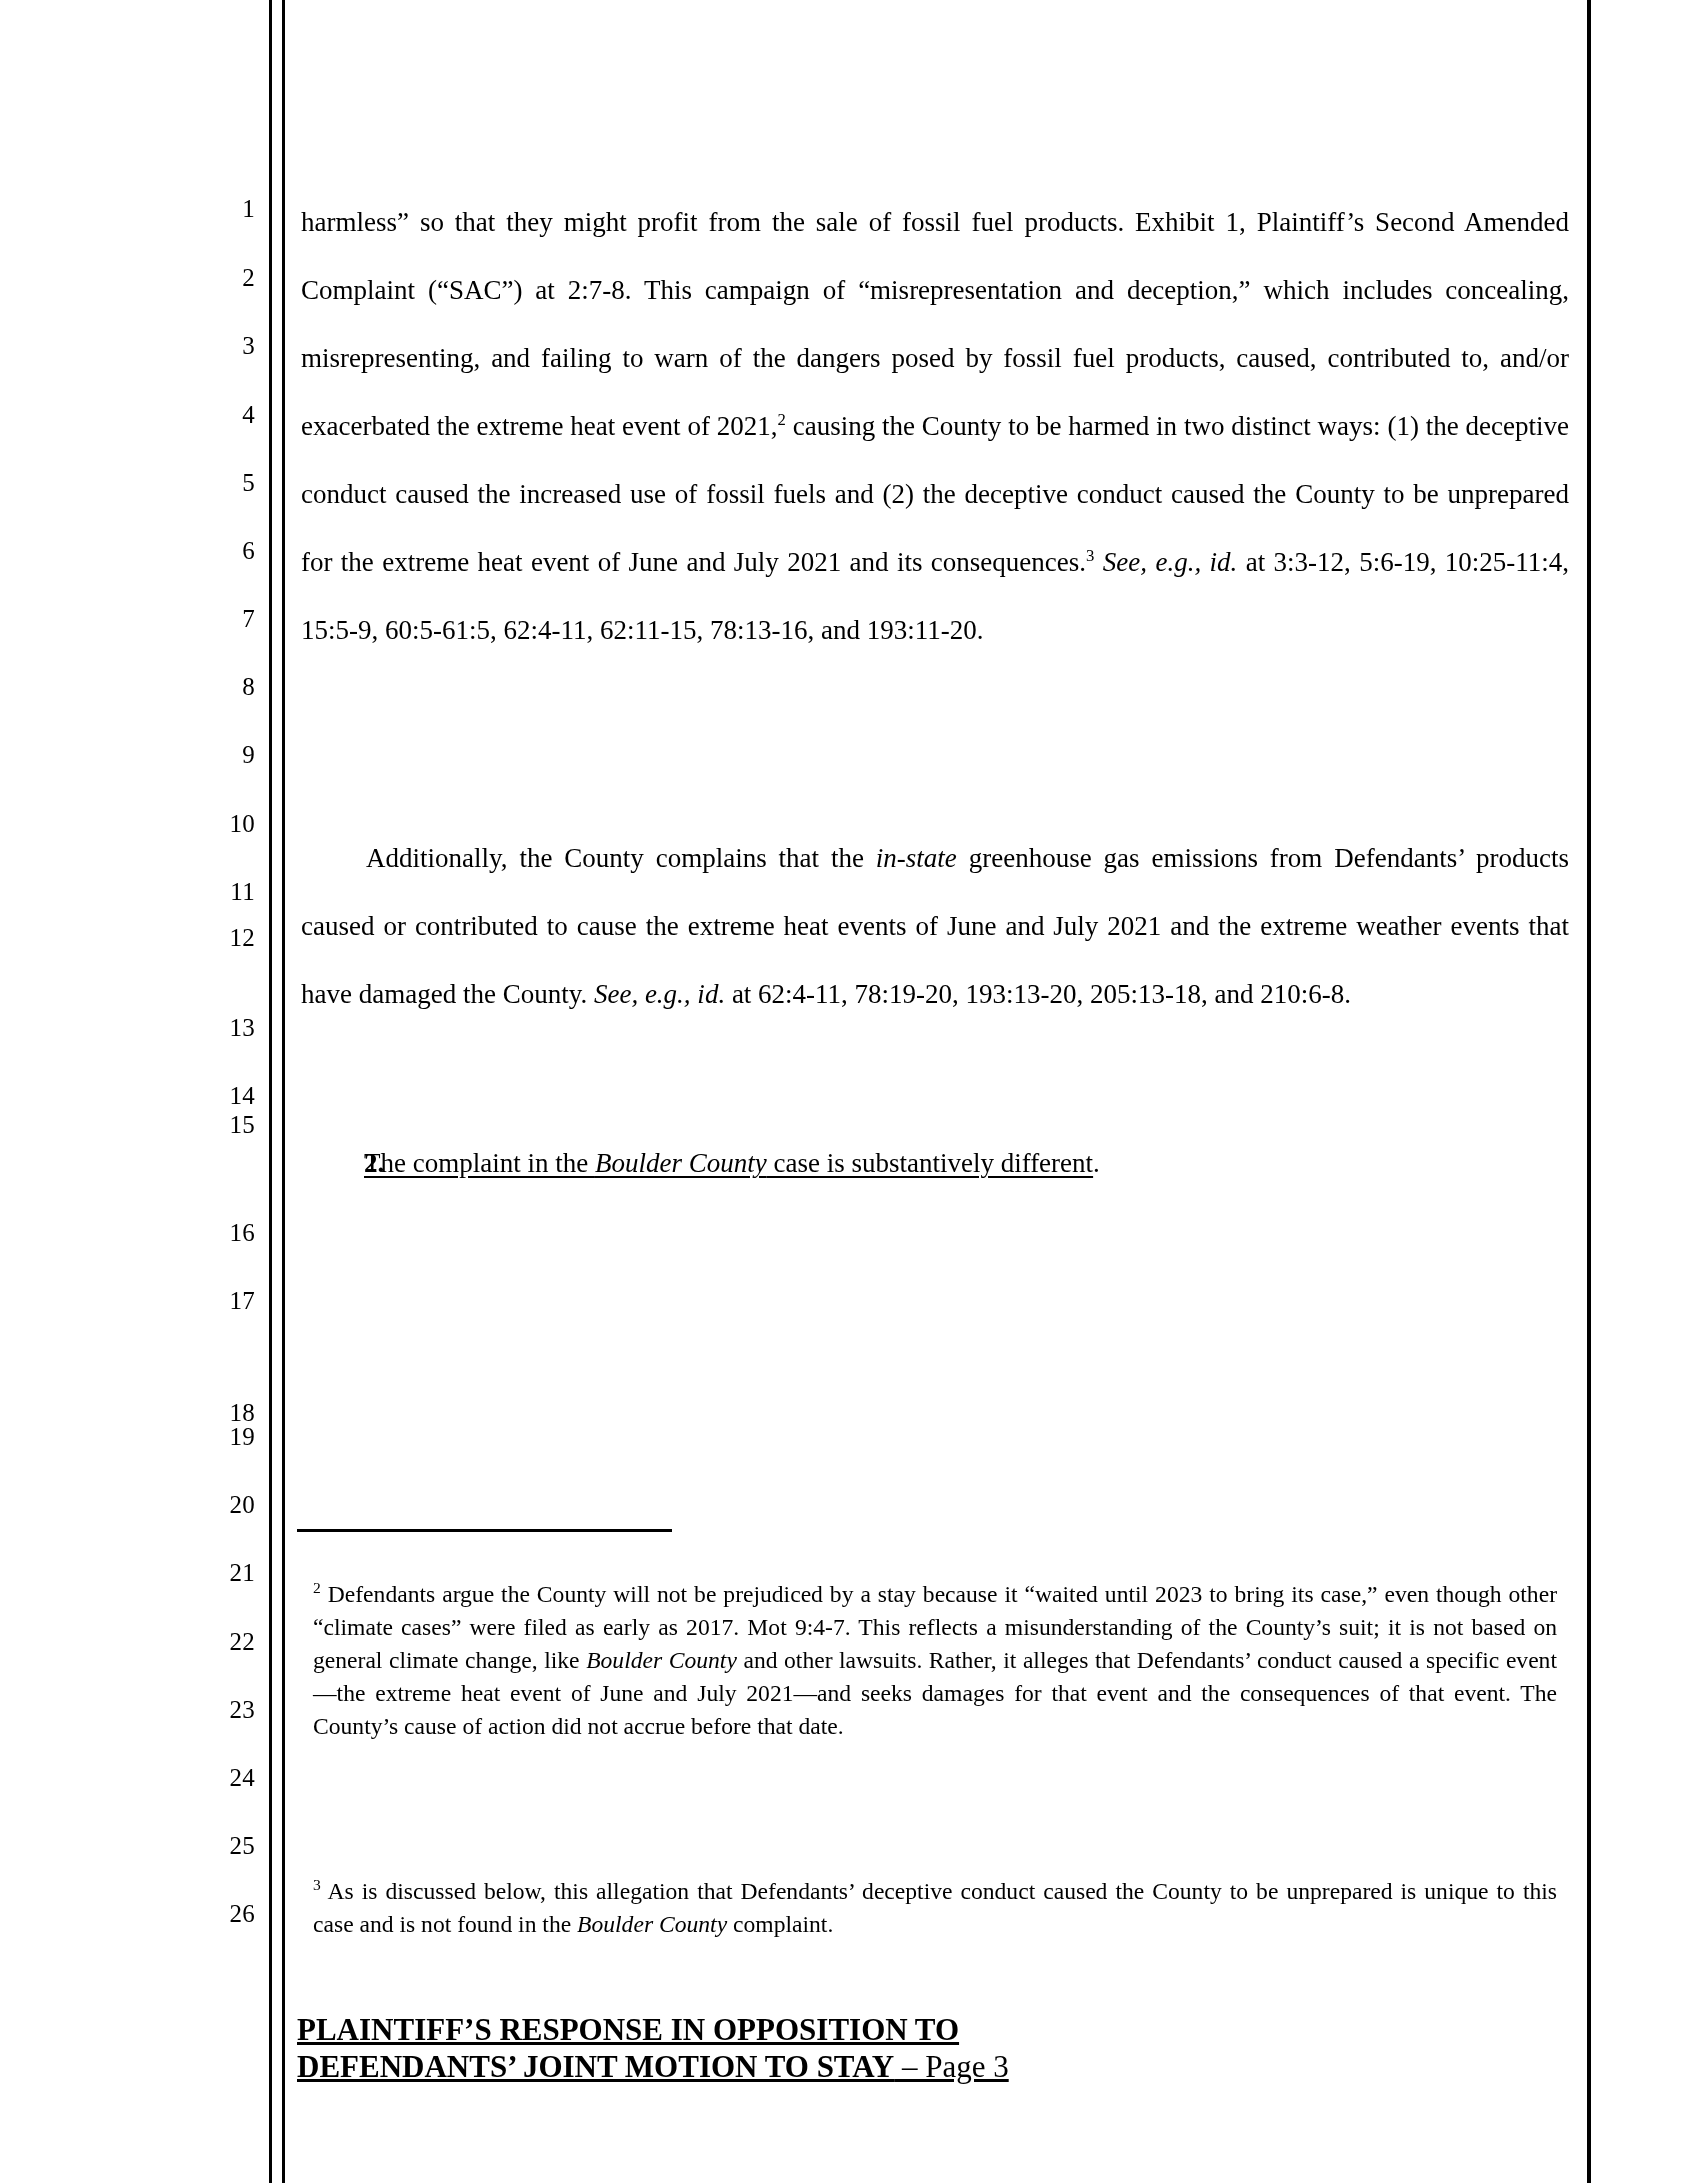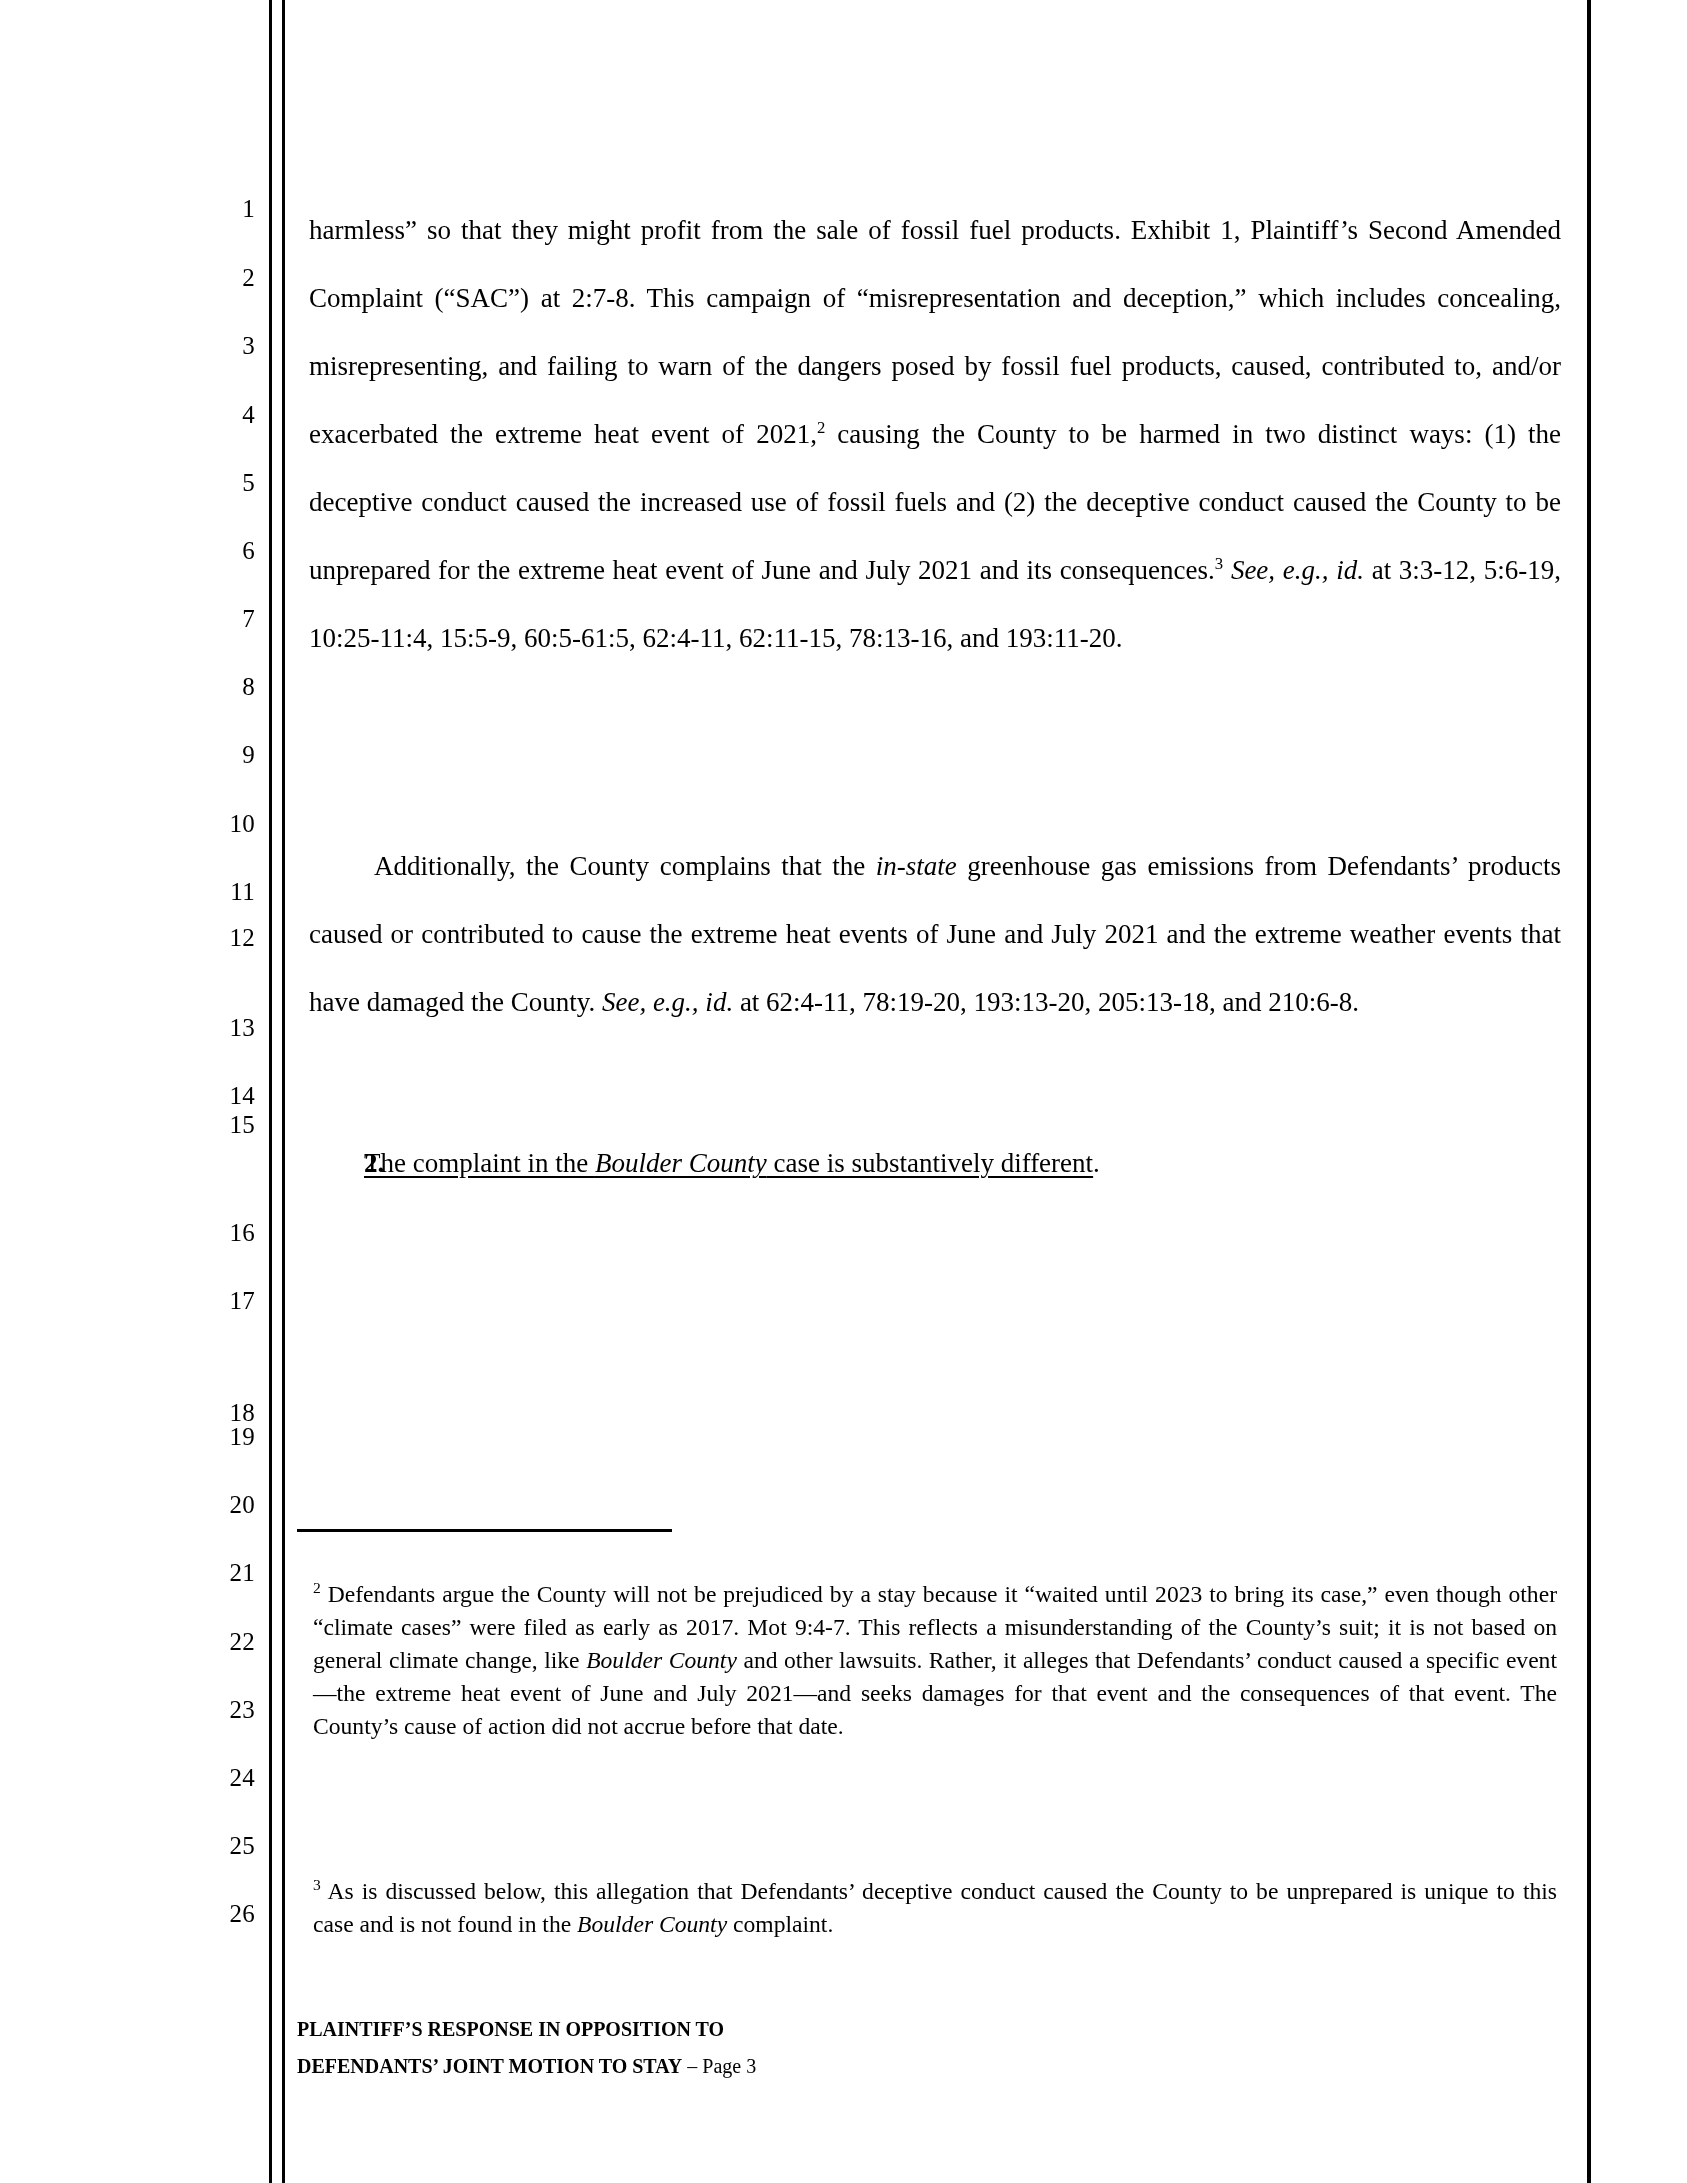"harmless” so that they might" .body-block p { margin: 12px -> 4px }
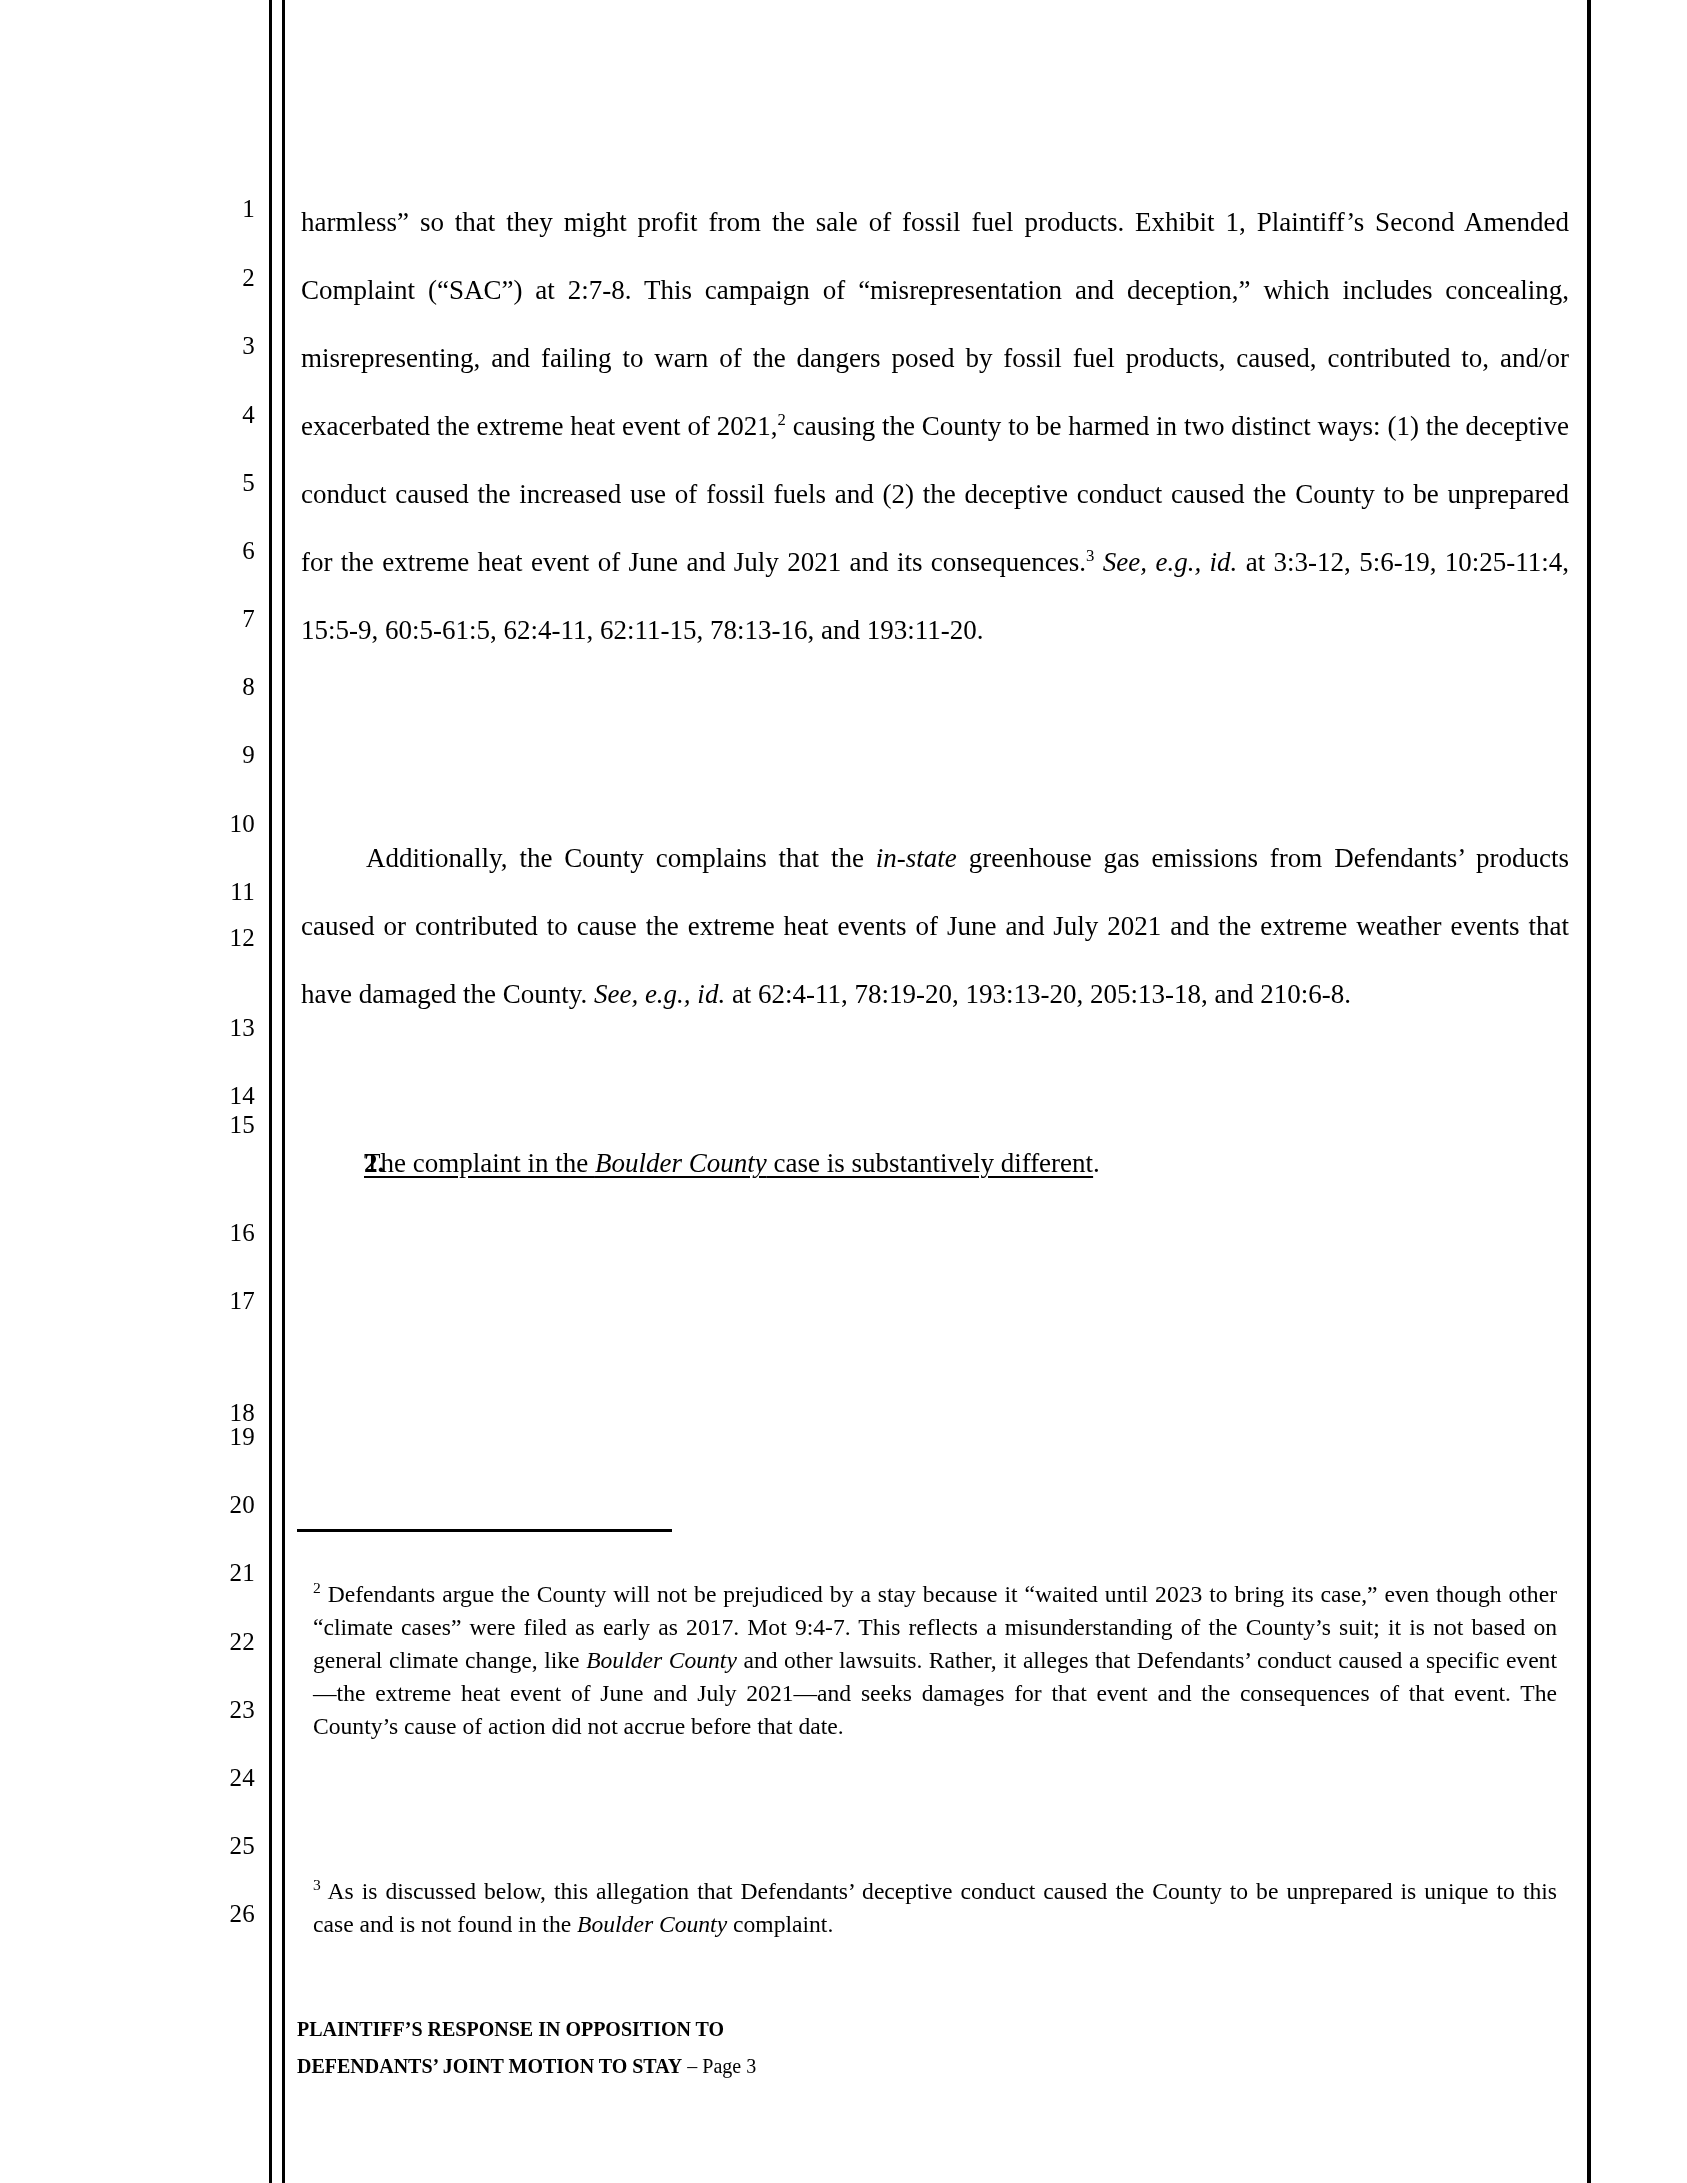"PLAINTIFF’S RESPONSE IN OPPOSITION TO" .footer { font-size: 20px -> 31px; text-decoration: none -> underline }
